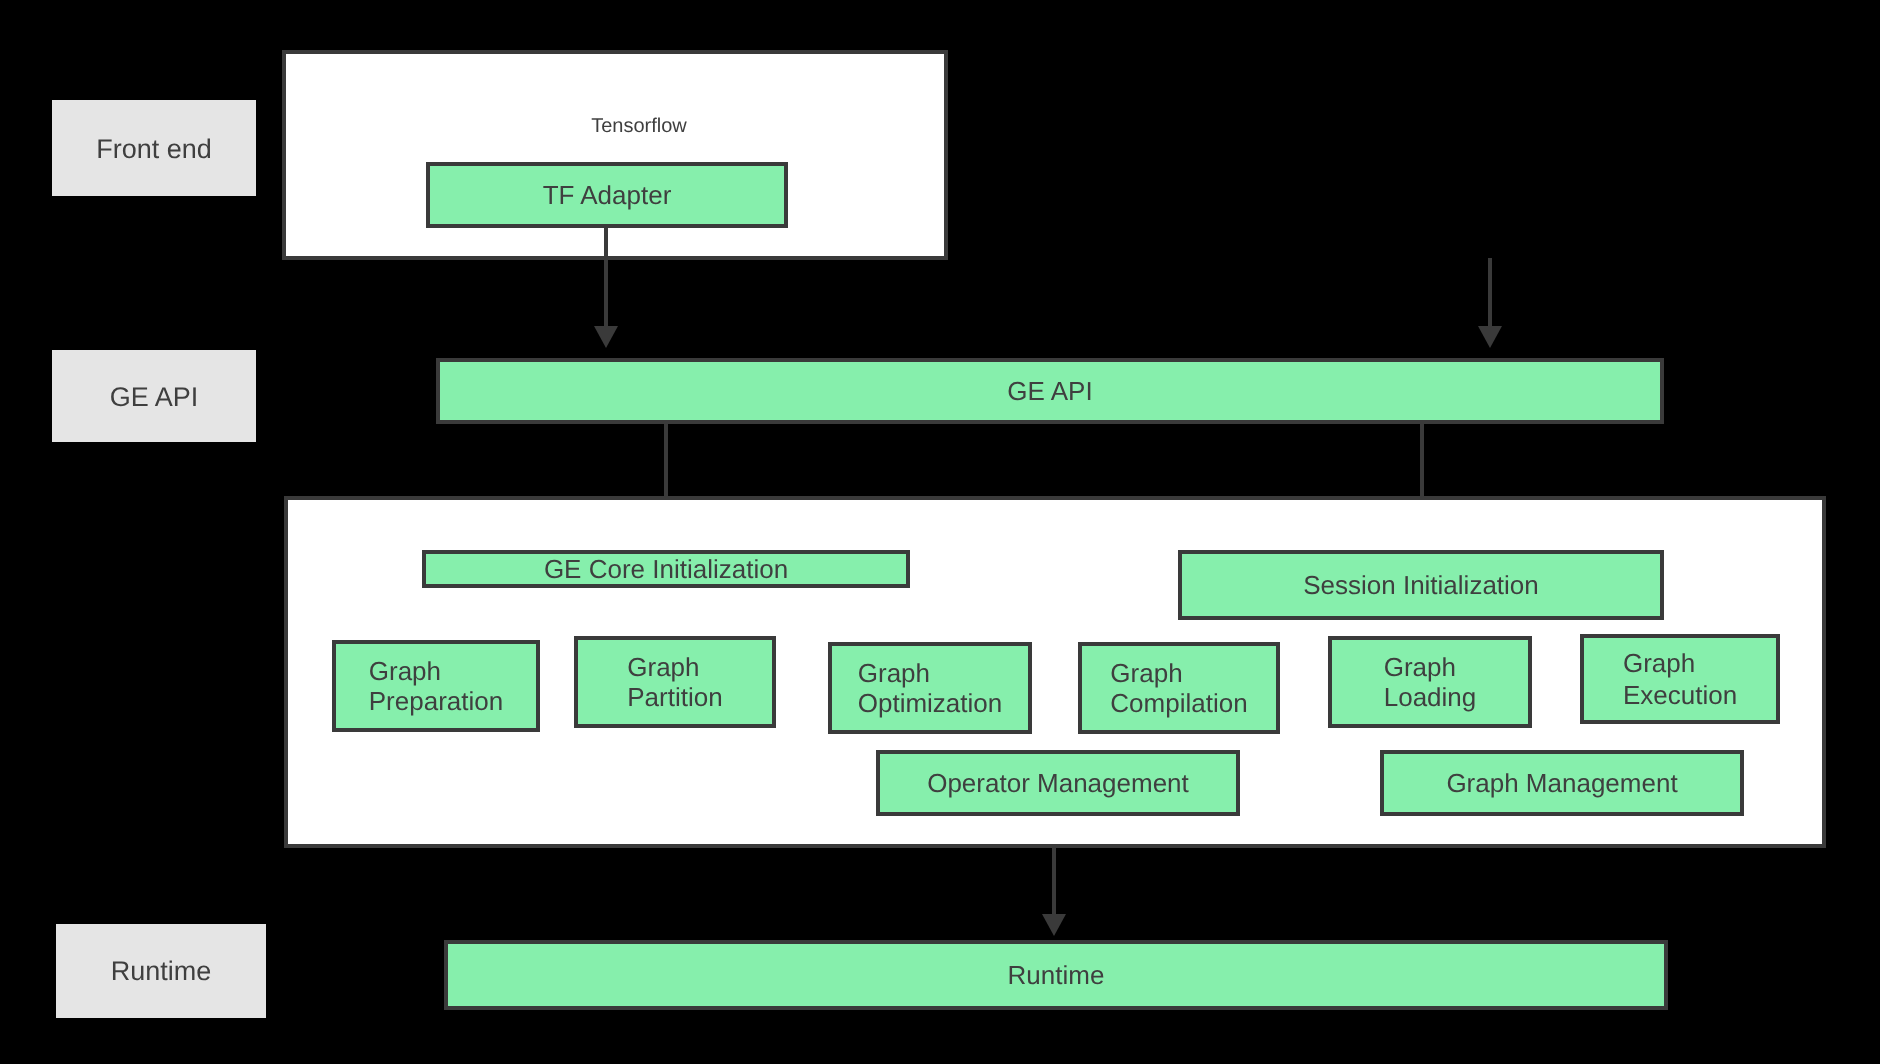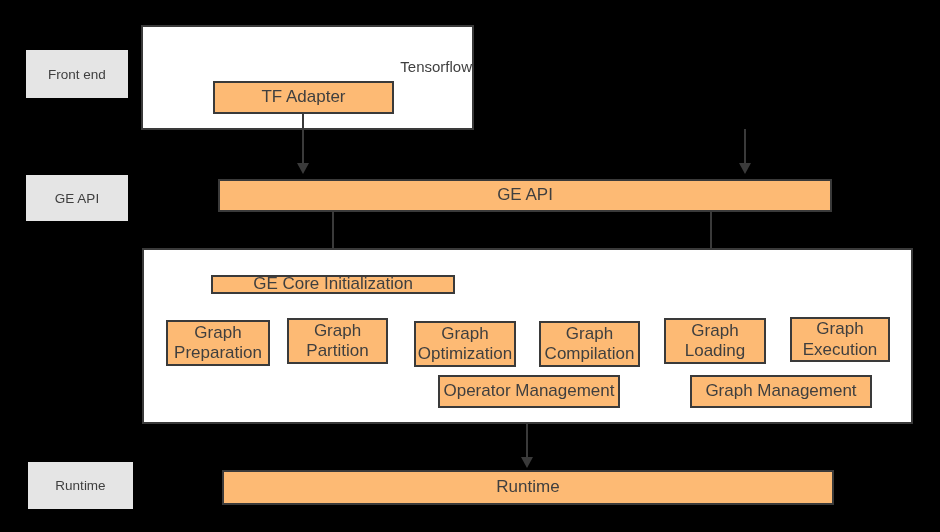"Tensorflow" .group-title { font-size: 15px -> 10px; text-align: right -> center }
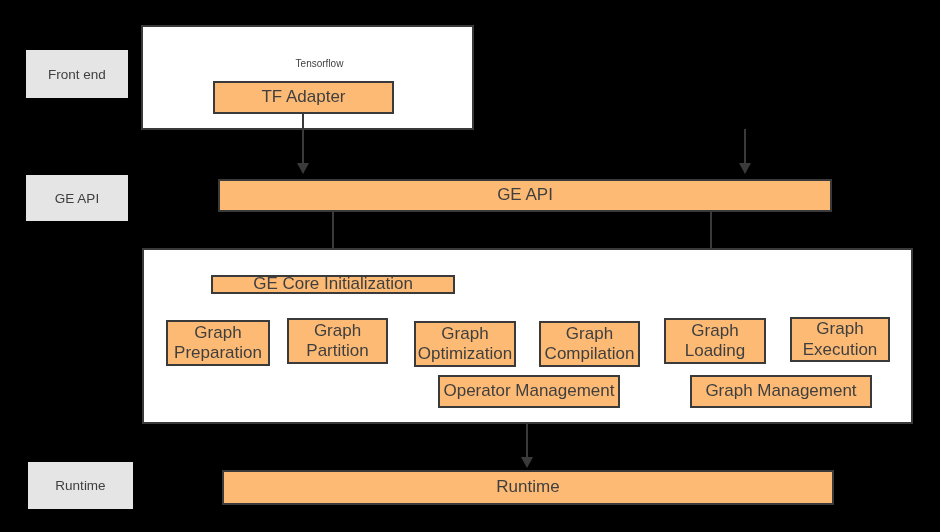"TF Adapter" .box { background: #fdba74 -> #86efac; font-size: 17px -> 13px; text-align: center -> none }
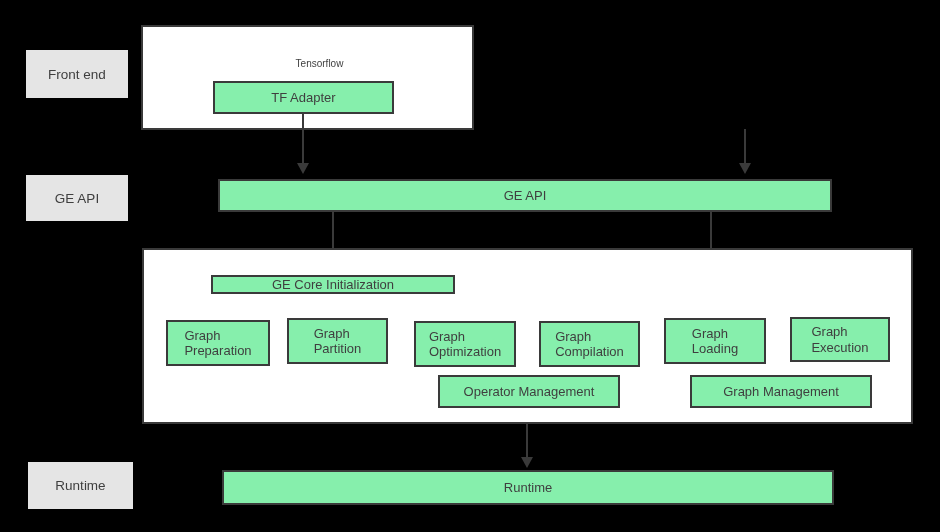"Session Initialization" div.box { html: none -> <div>Session Initialization</div> }
